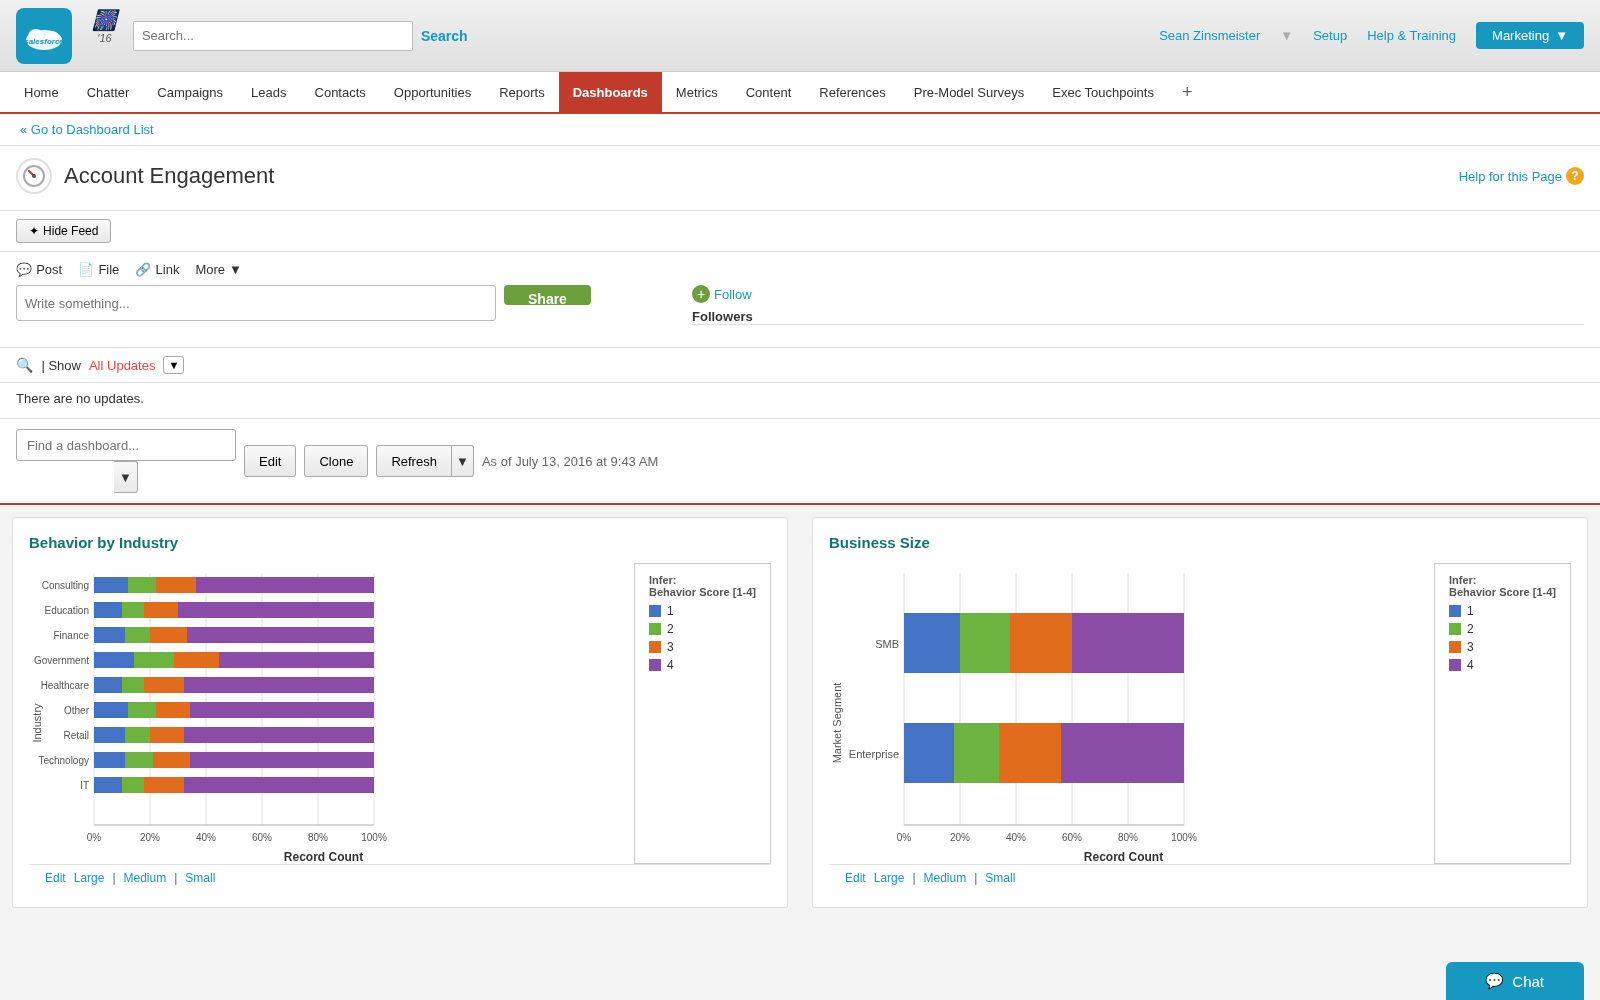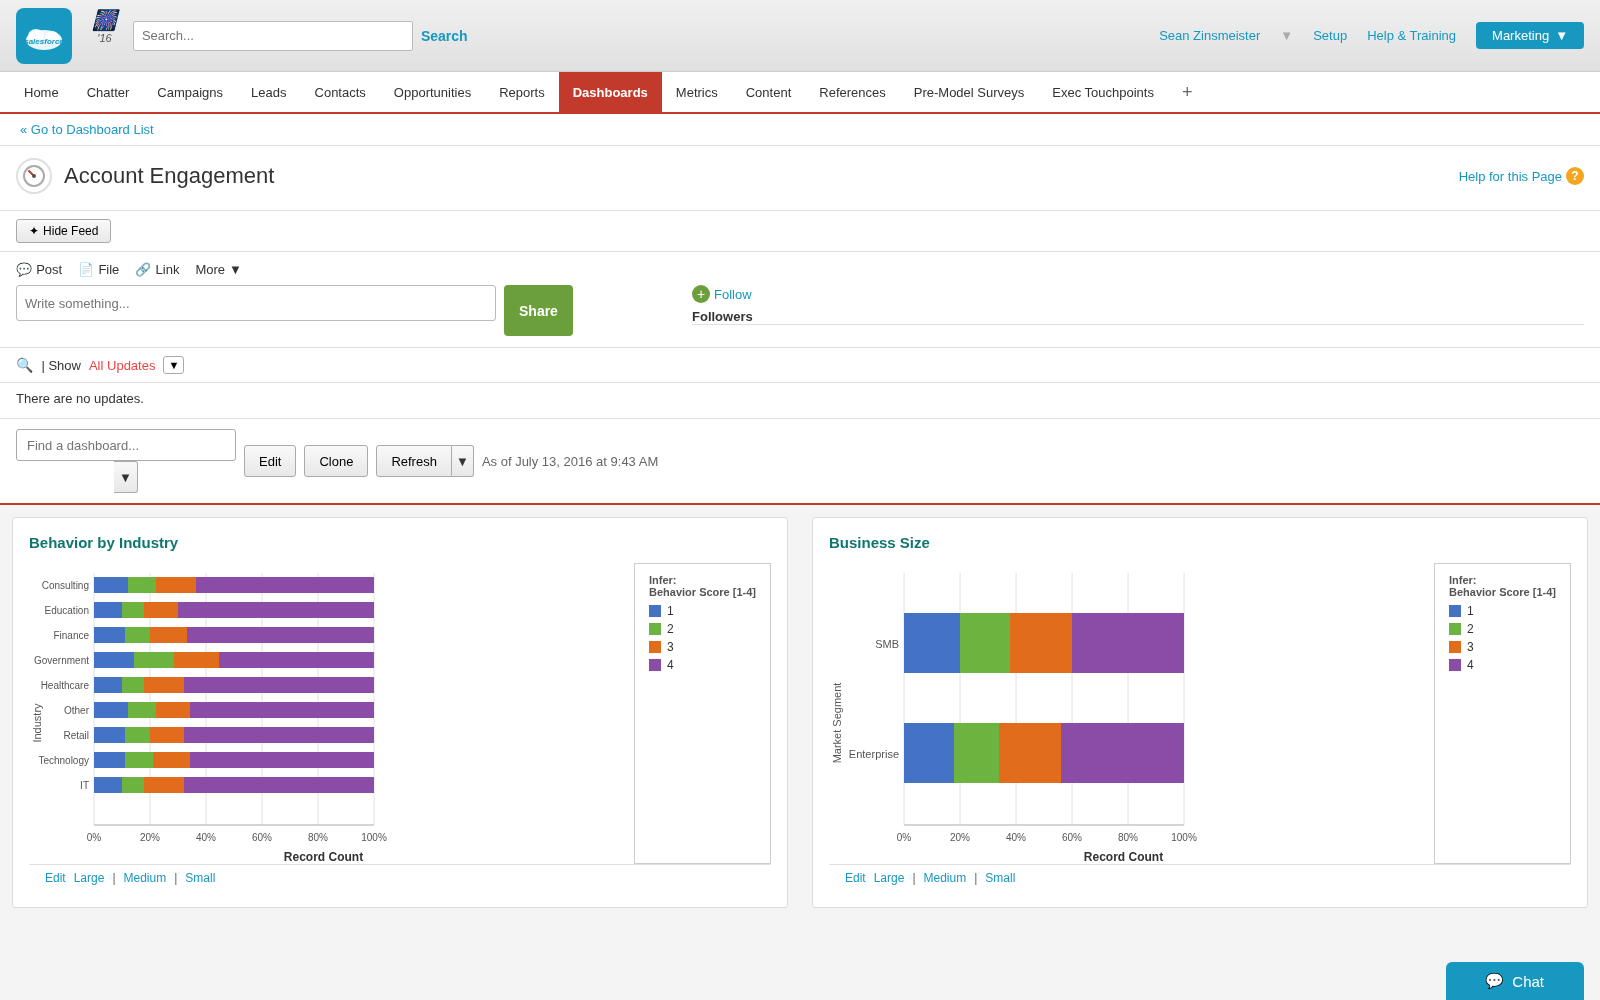"Share" .share-btn { height: 51px -> 20px; padding: 6px 15px -> 6px 24px }
